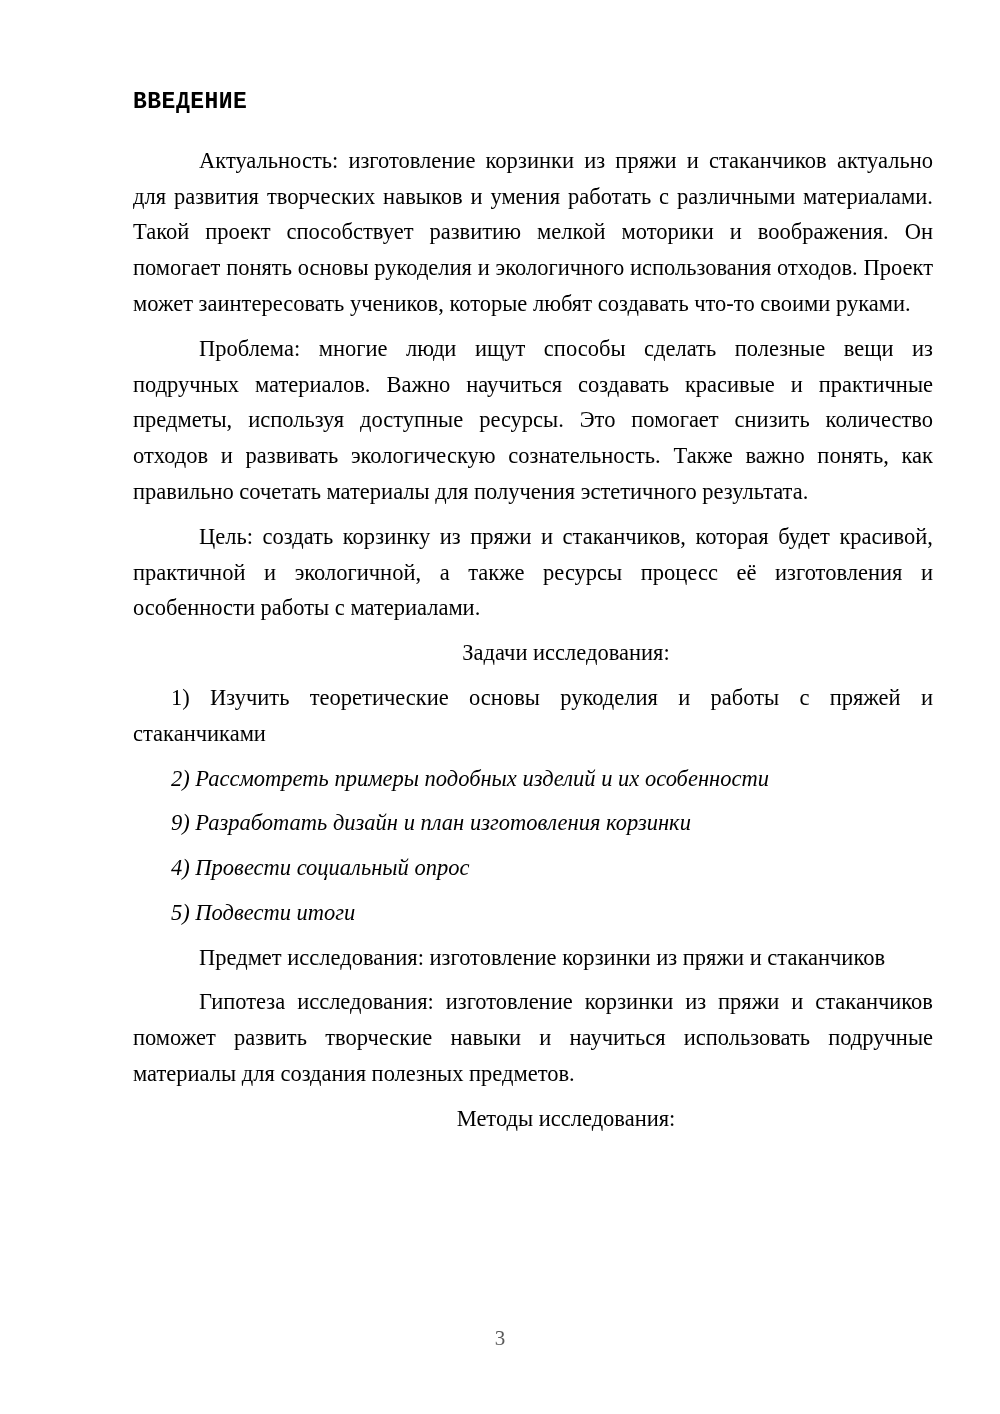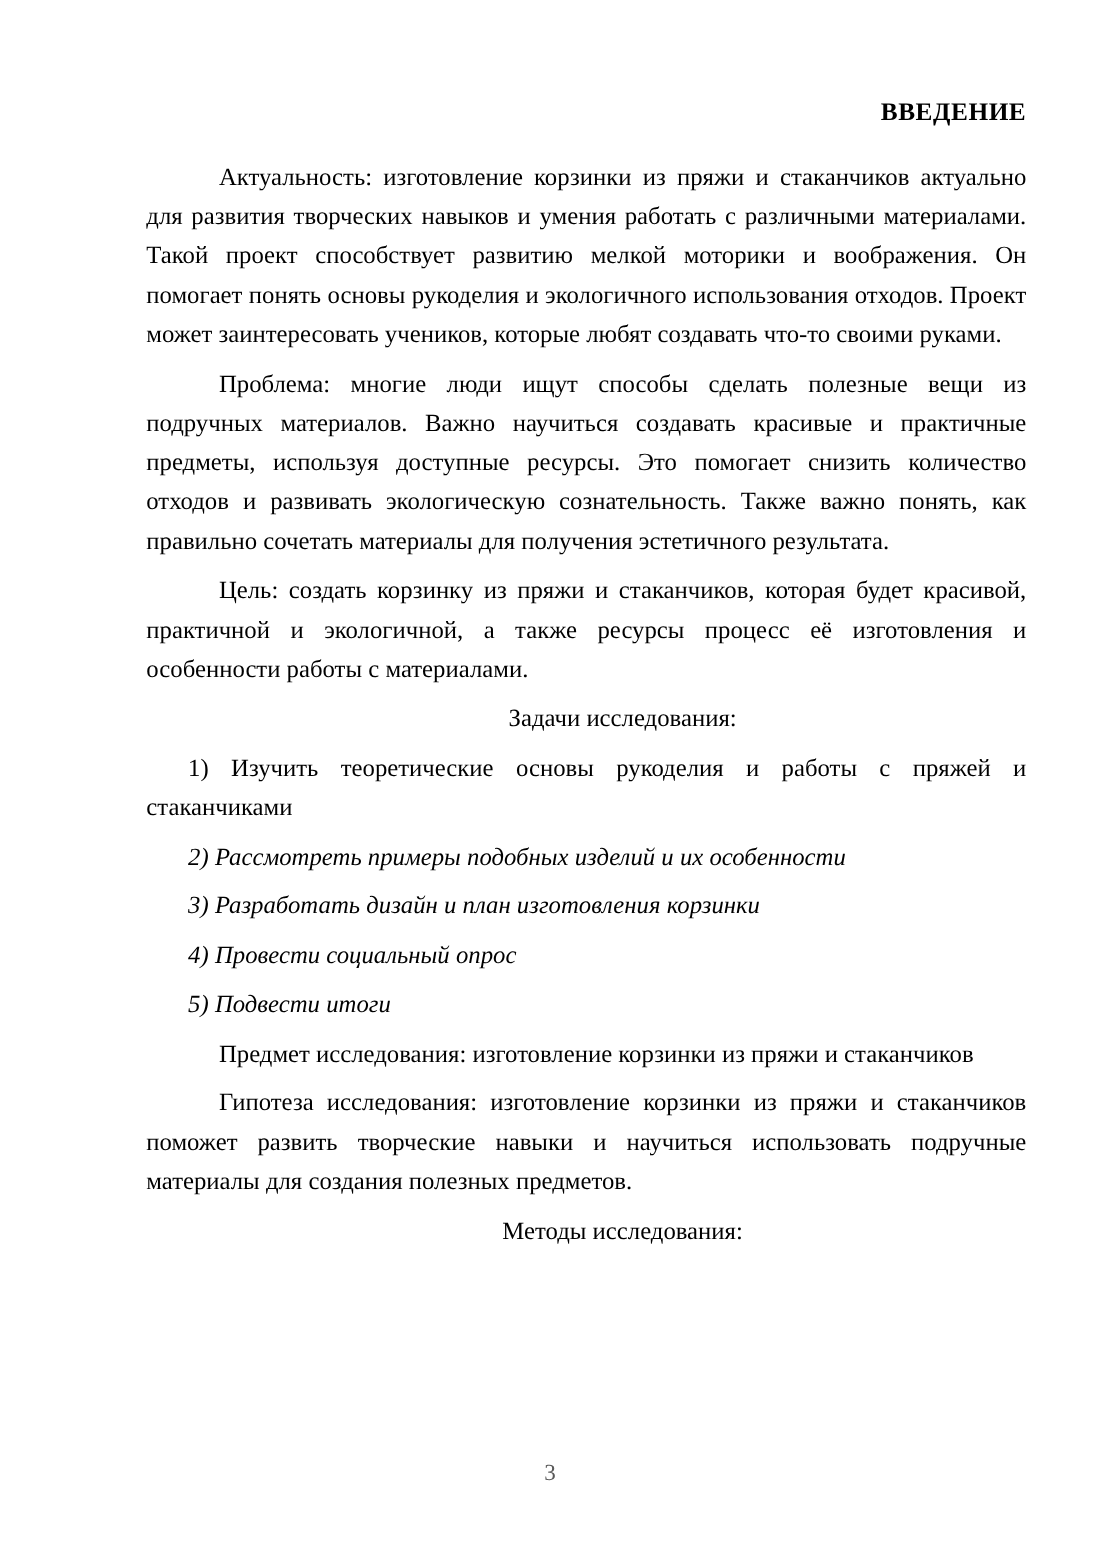"ВВЕДЕНИЕ" .doc-heading { font-family: none -> Liberation Mono, monospace; text-align: right -> left }
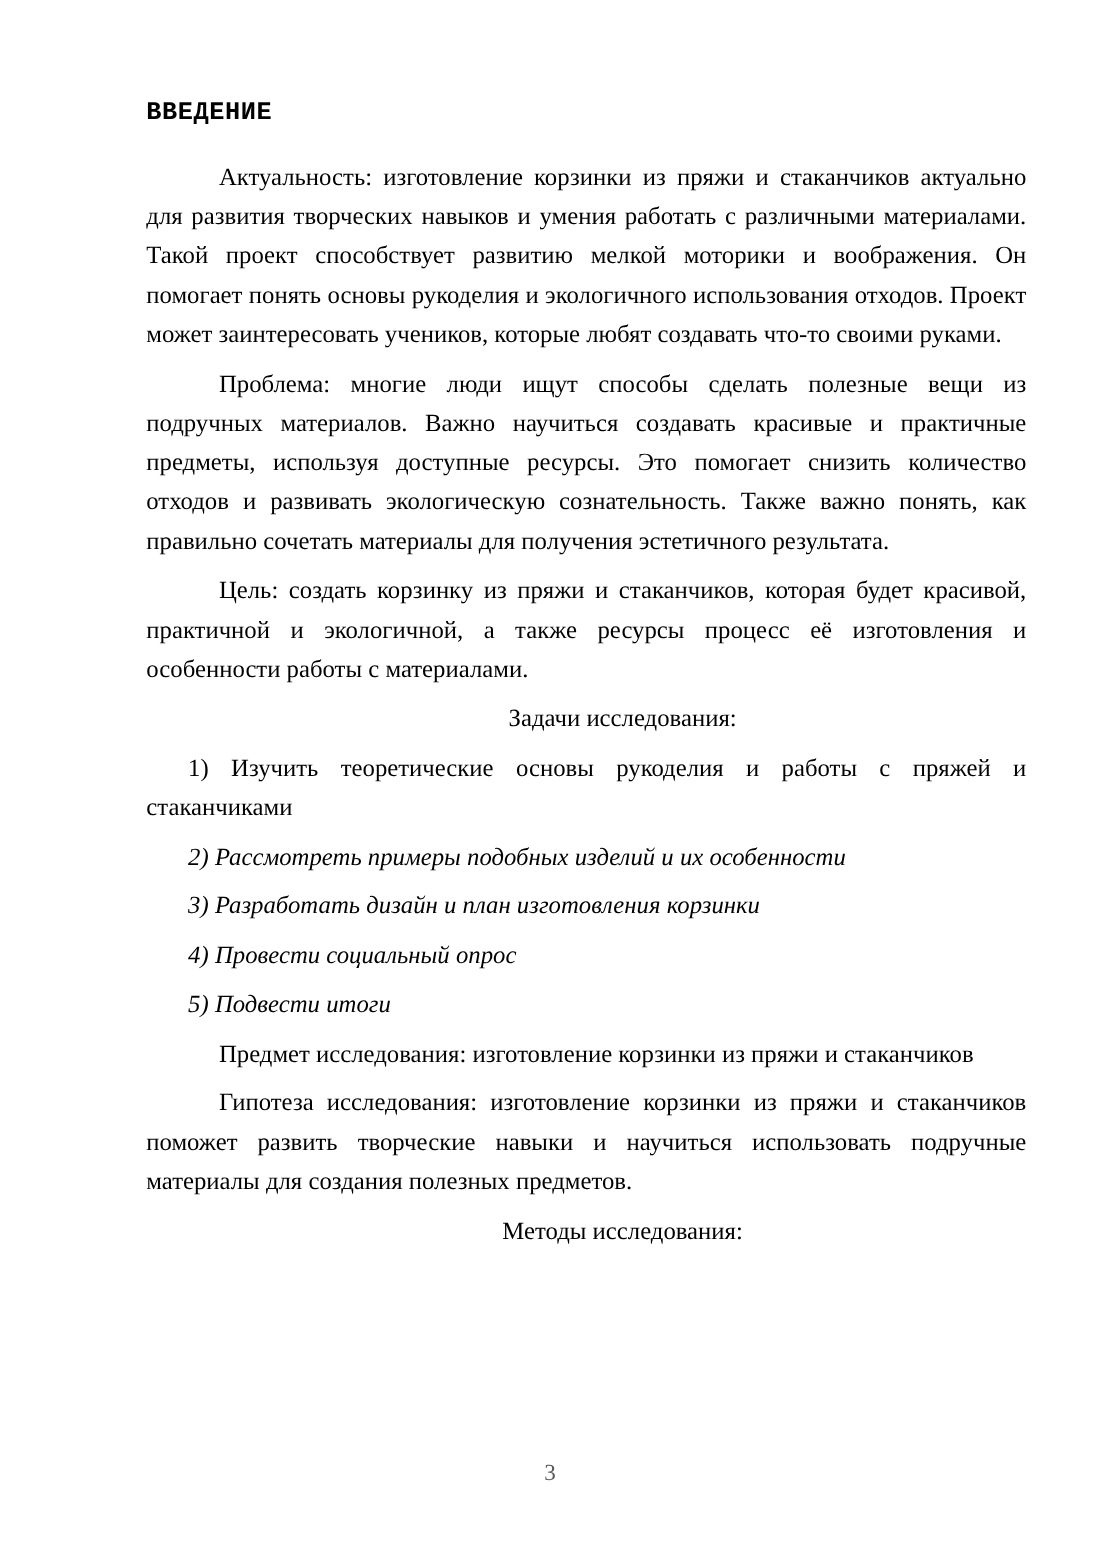"3) Разработать дизайн и план" p.list-item { text: 3 -> 9 }
